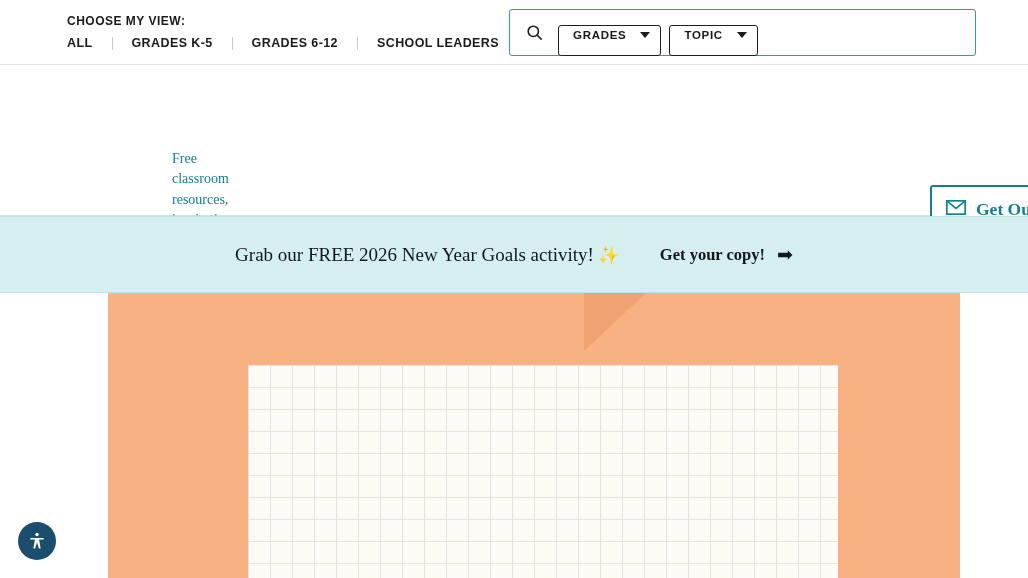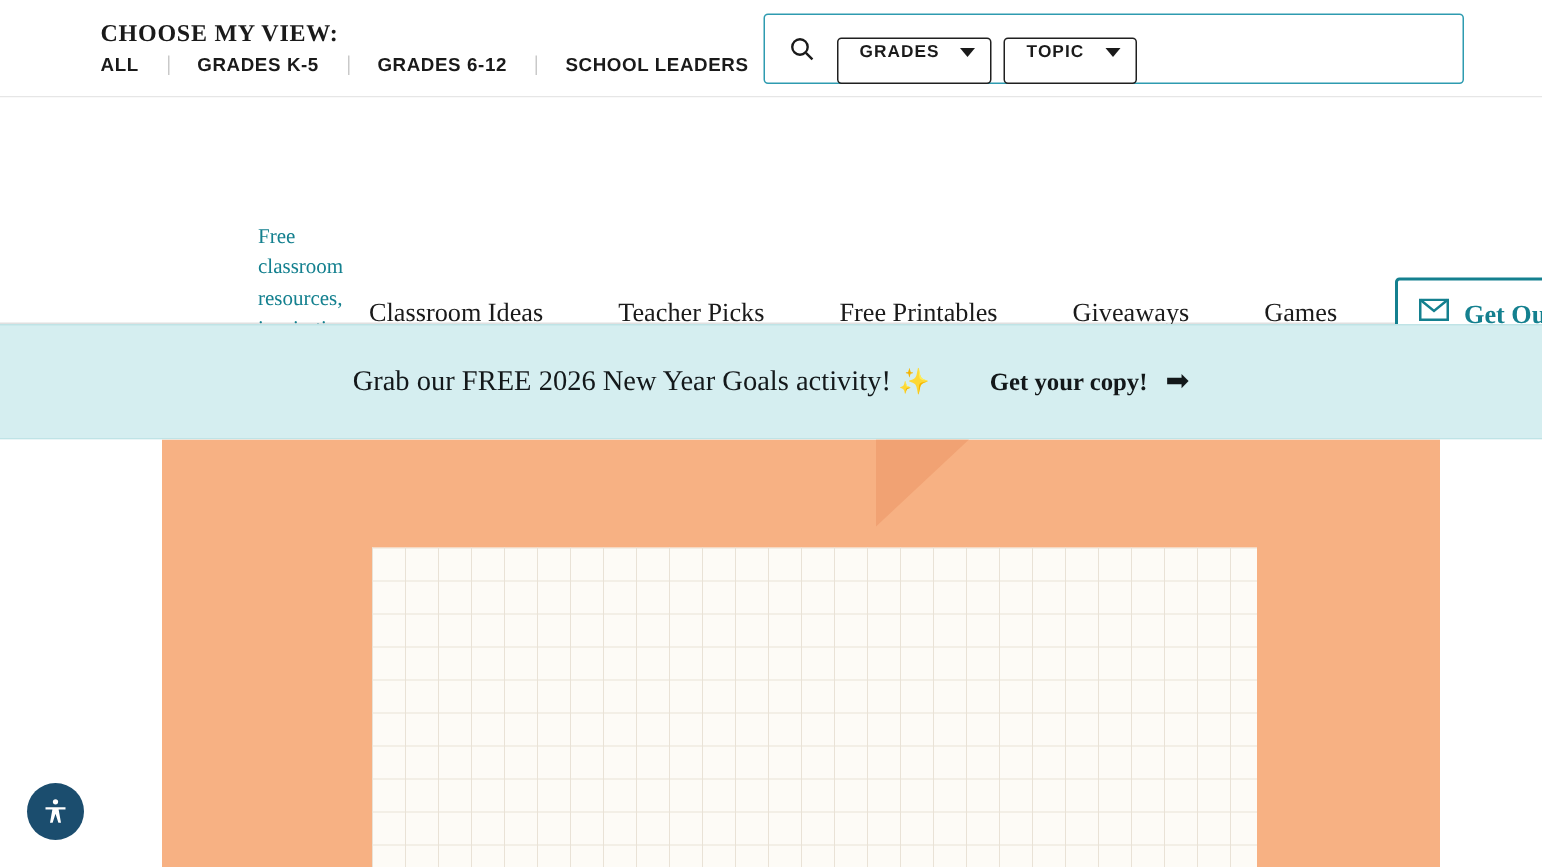"CHOOSE MY VIEW:" .view-label { font-family: Liberation Serif, serif -> Liberation Sans, sans-serif; font-size: 16px -> 12px }
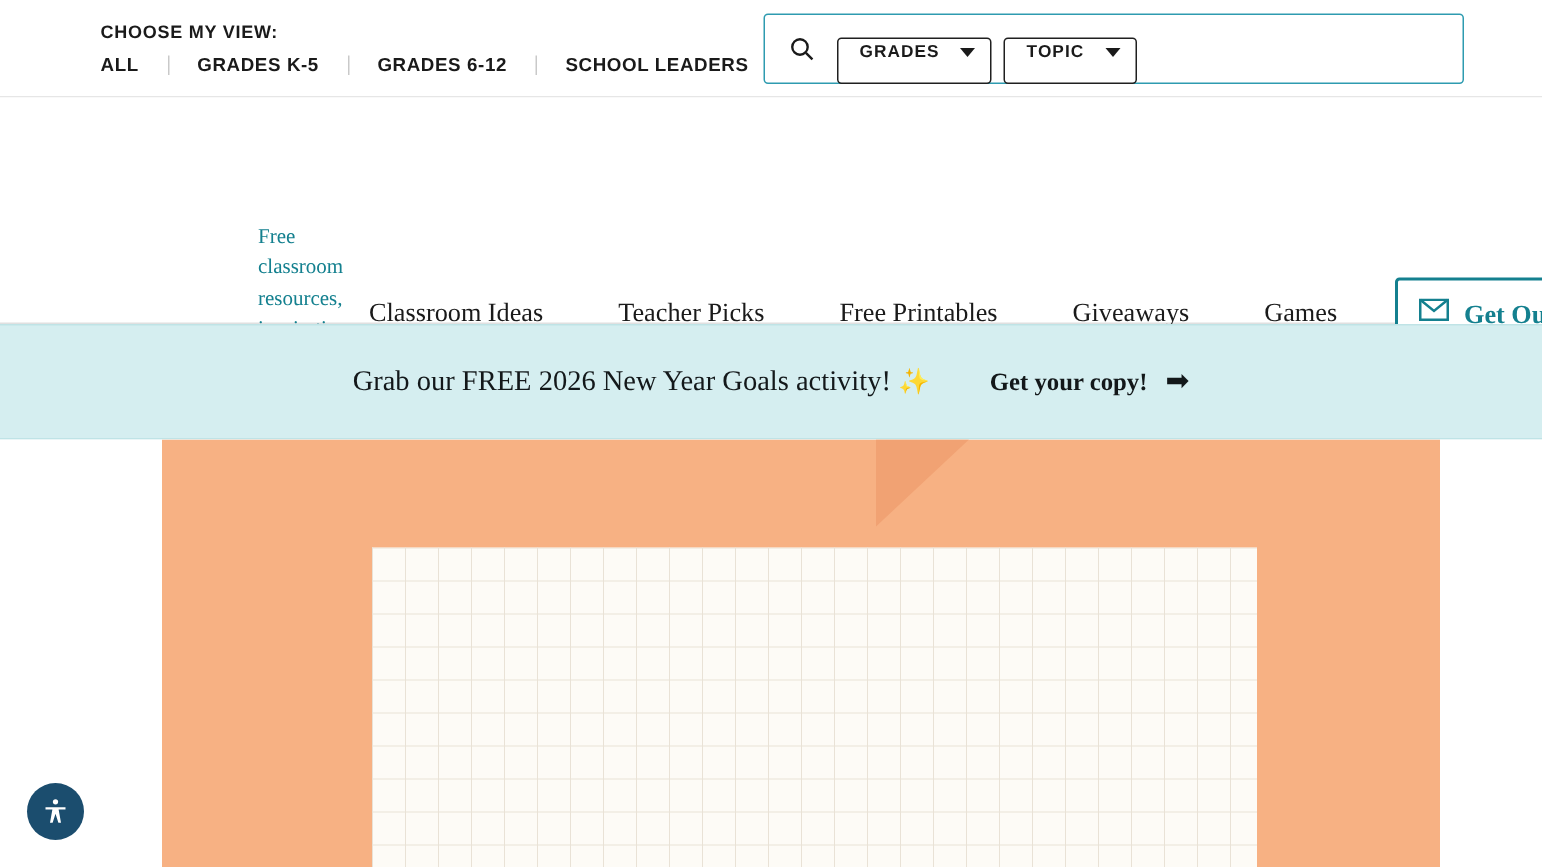"Classroom Ideas" div.nav-items { html: <div> <a>Classroom Ideas</a> <a>Teacher Picks</a> <a>Free Printables</a> <a>Giveaways</a> <a>Games</a> </div> -> none }
